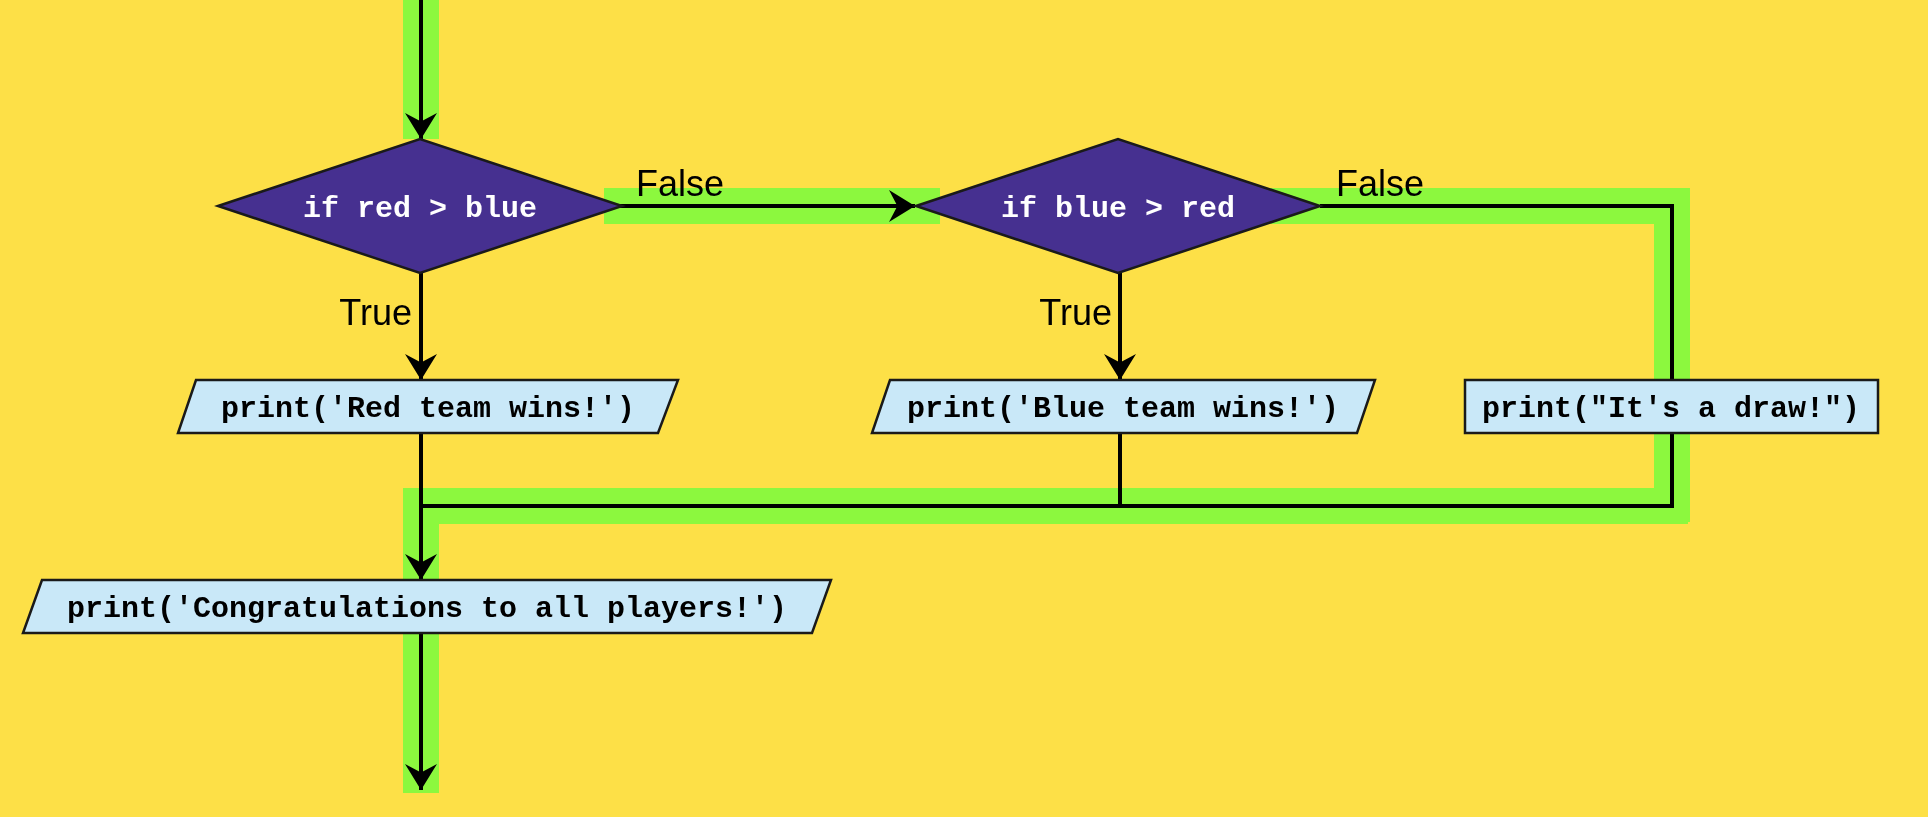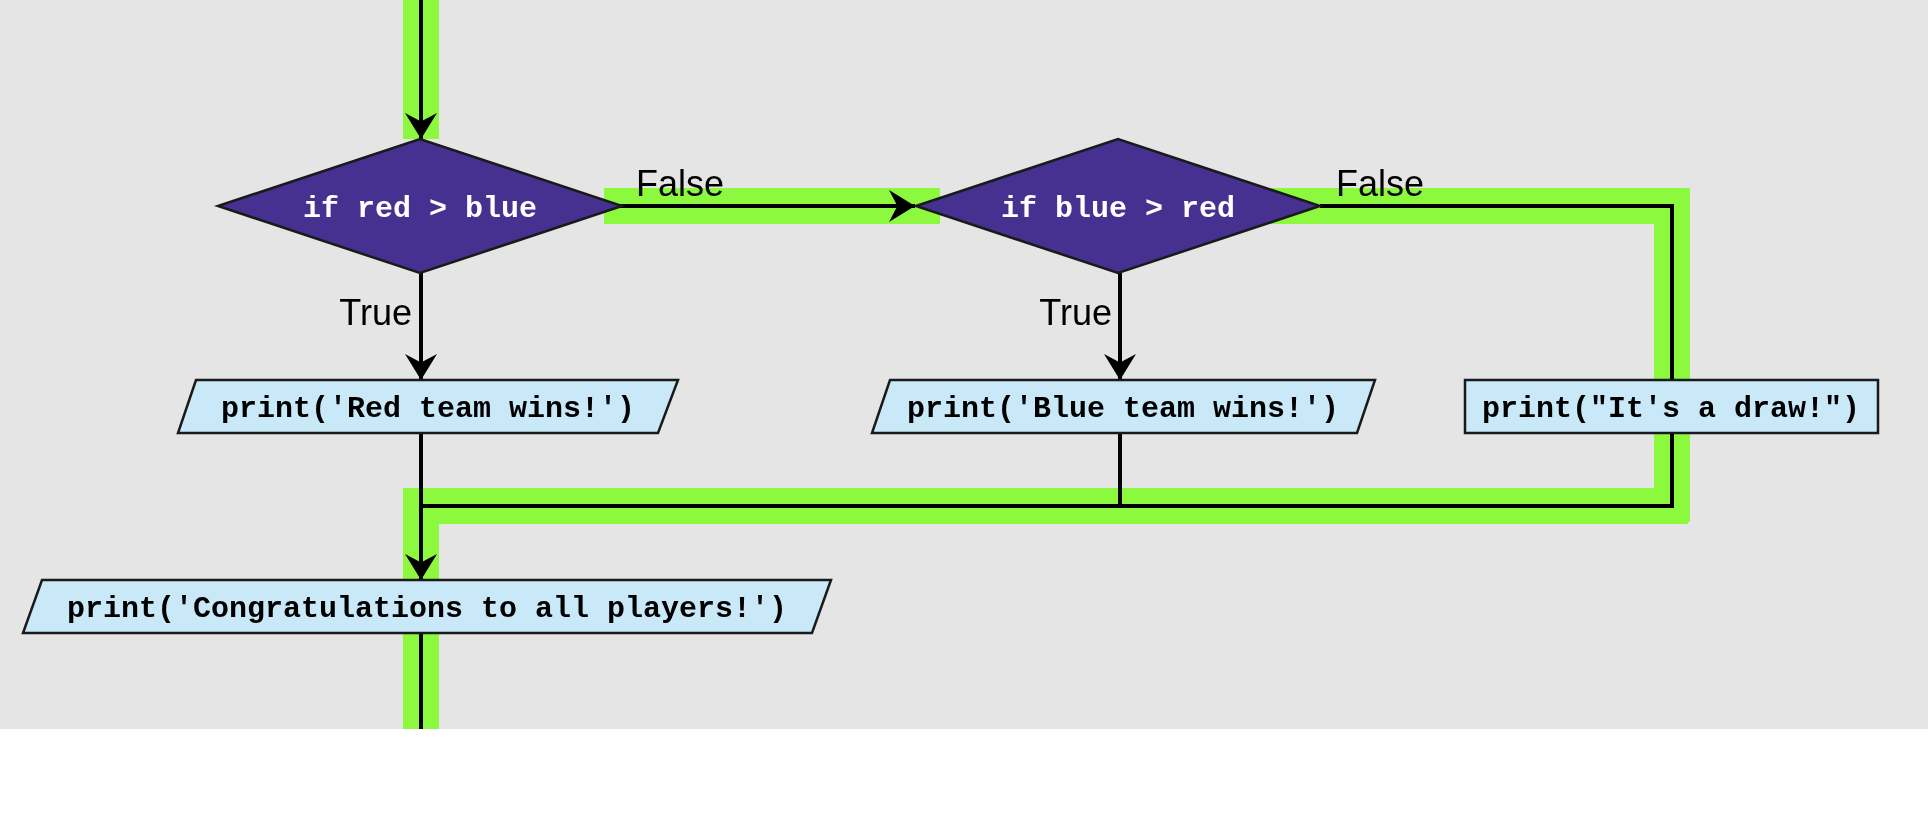"if red > blue" .canvas-wrap { background: #e5e5e5 -> #fde047; height: 729px -> 817px }
